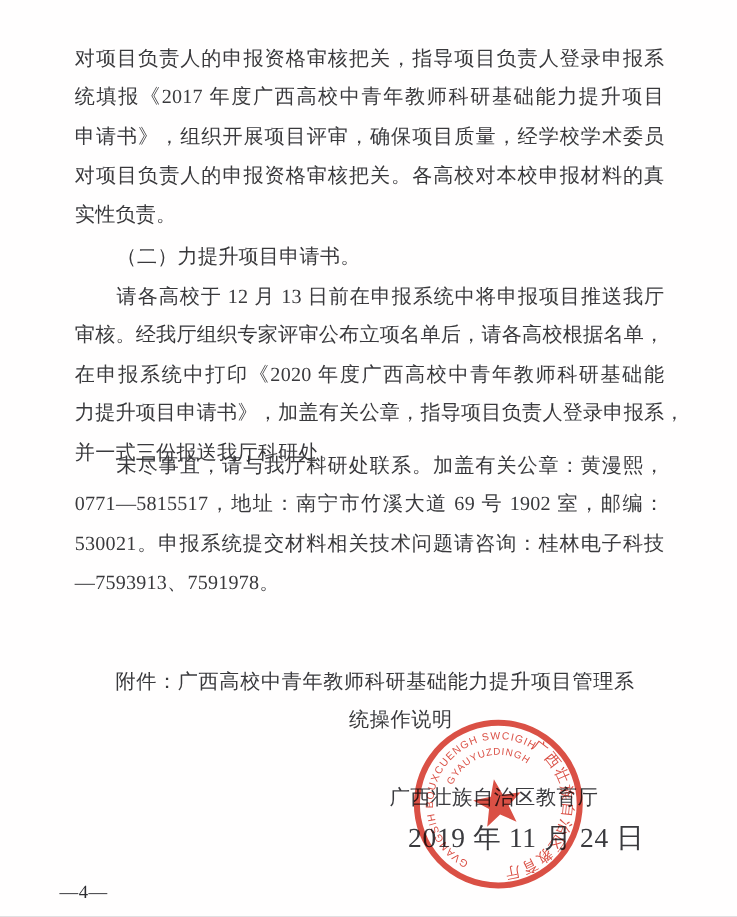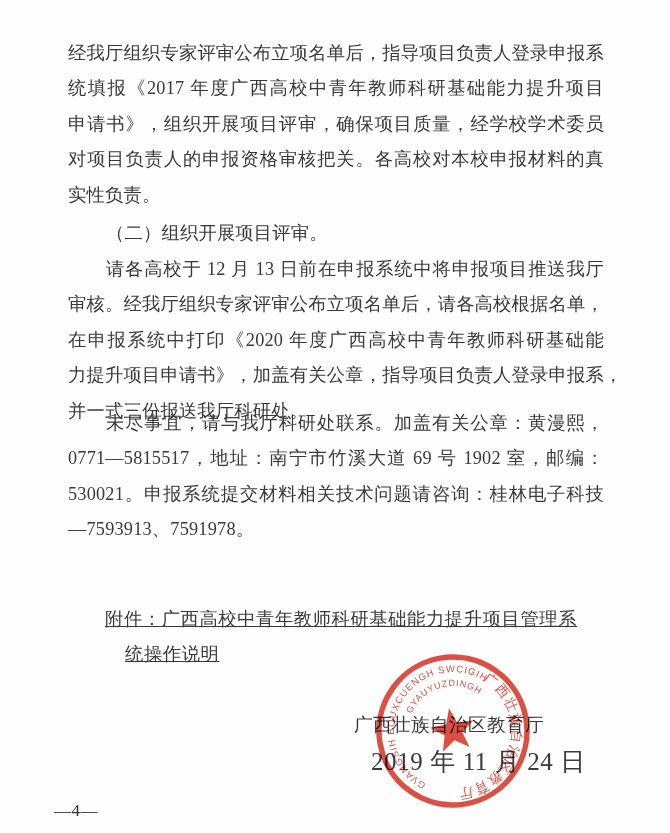"经我厅组织专家评审公布立项名单后，指导项目负责人登录申报系" div.line { text: 经我厅组织专家评审公布立项名单后 -> 对项目负责人的申报资格审核把关 }
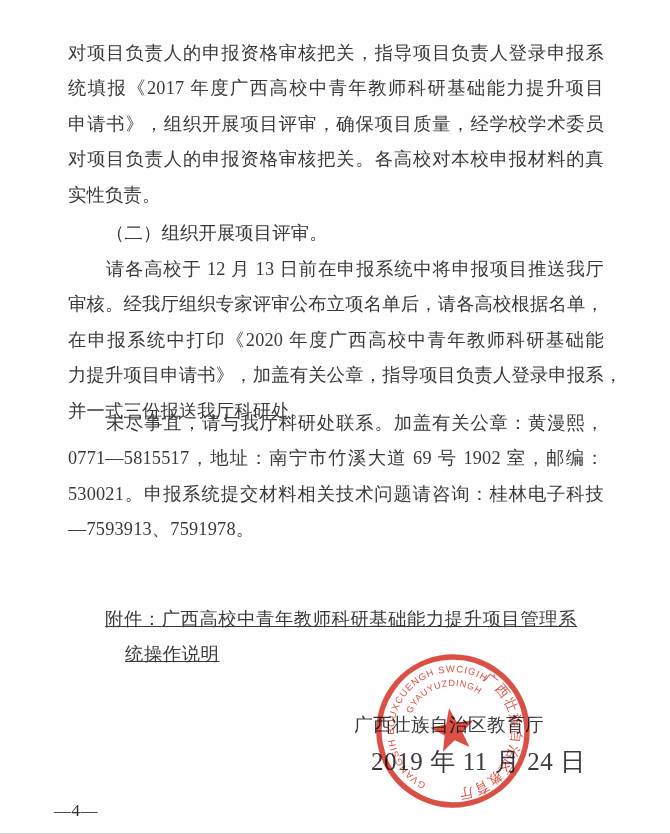"（二）组织开展项目评审。" div.line { text: 组织开展项目评审 -> 力提升项目申请书 }
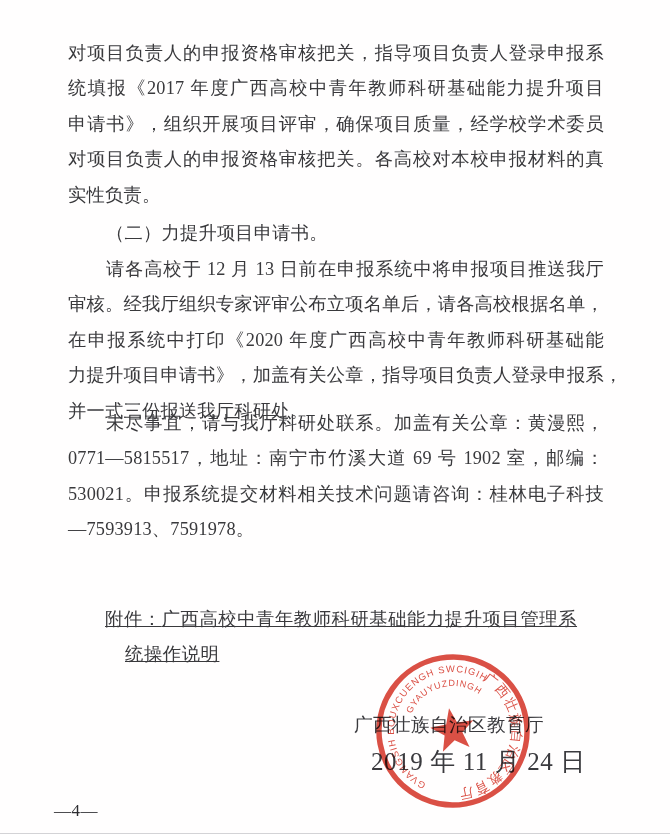"附件：广西高校中青年教师科研基础能力提升项目管理系" .att-row,.att-l2 { text-decoration: underline -> none }
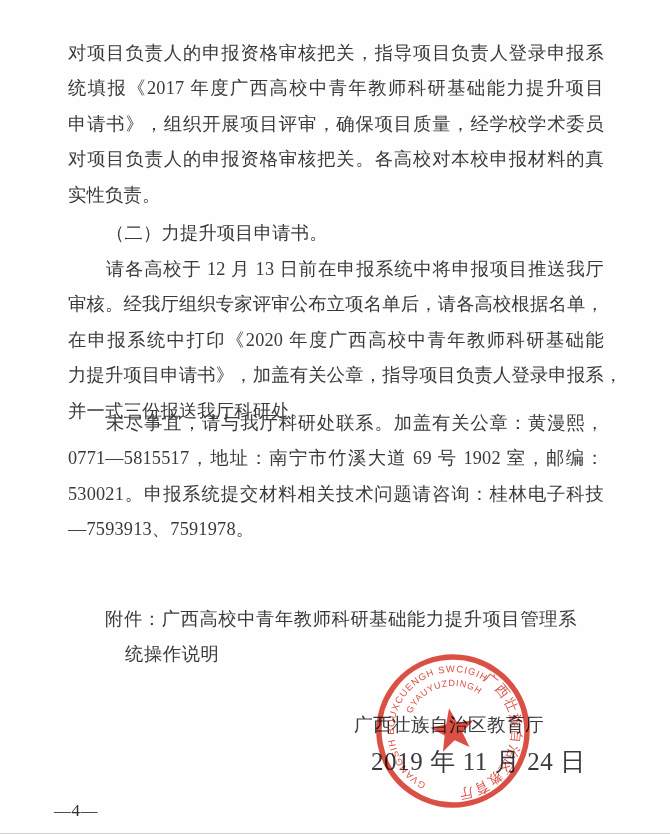"统操作说明" .att-l2 { text-align: none -> center }
